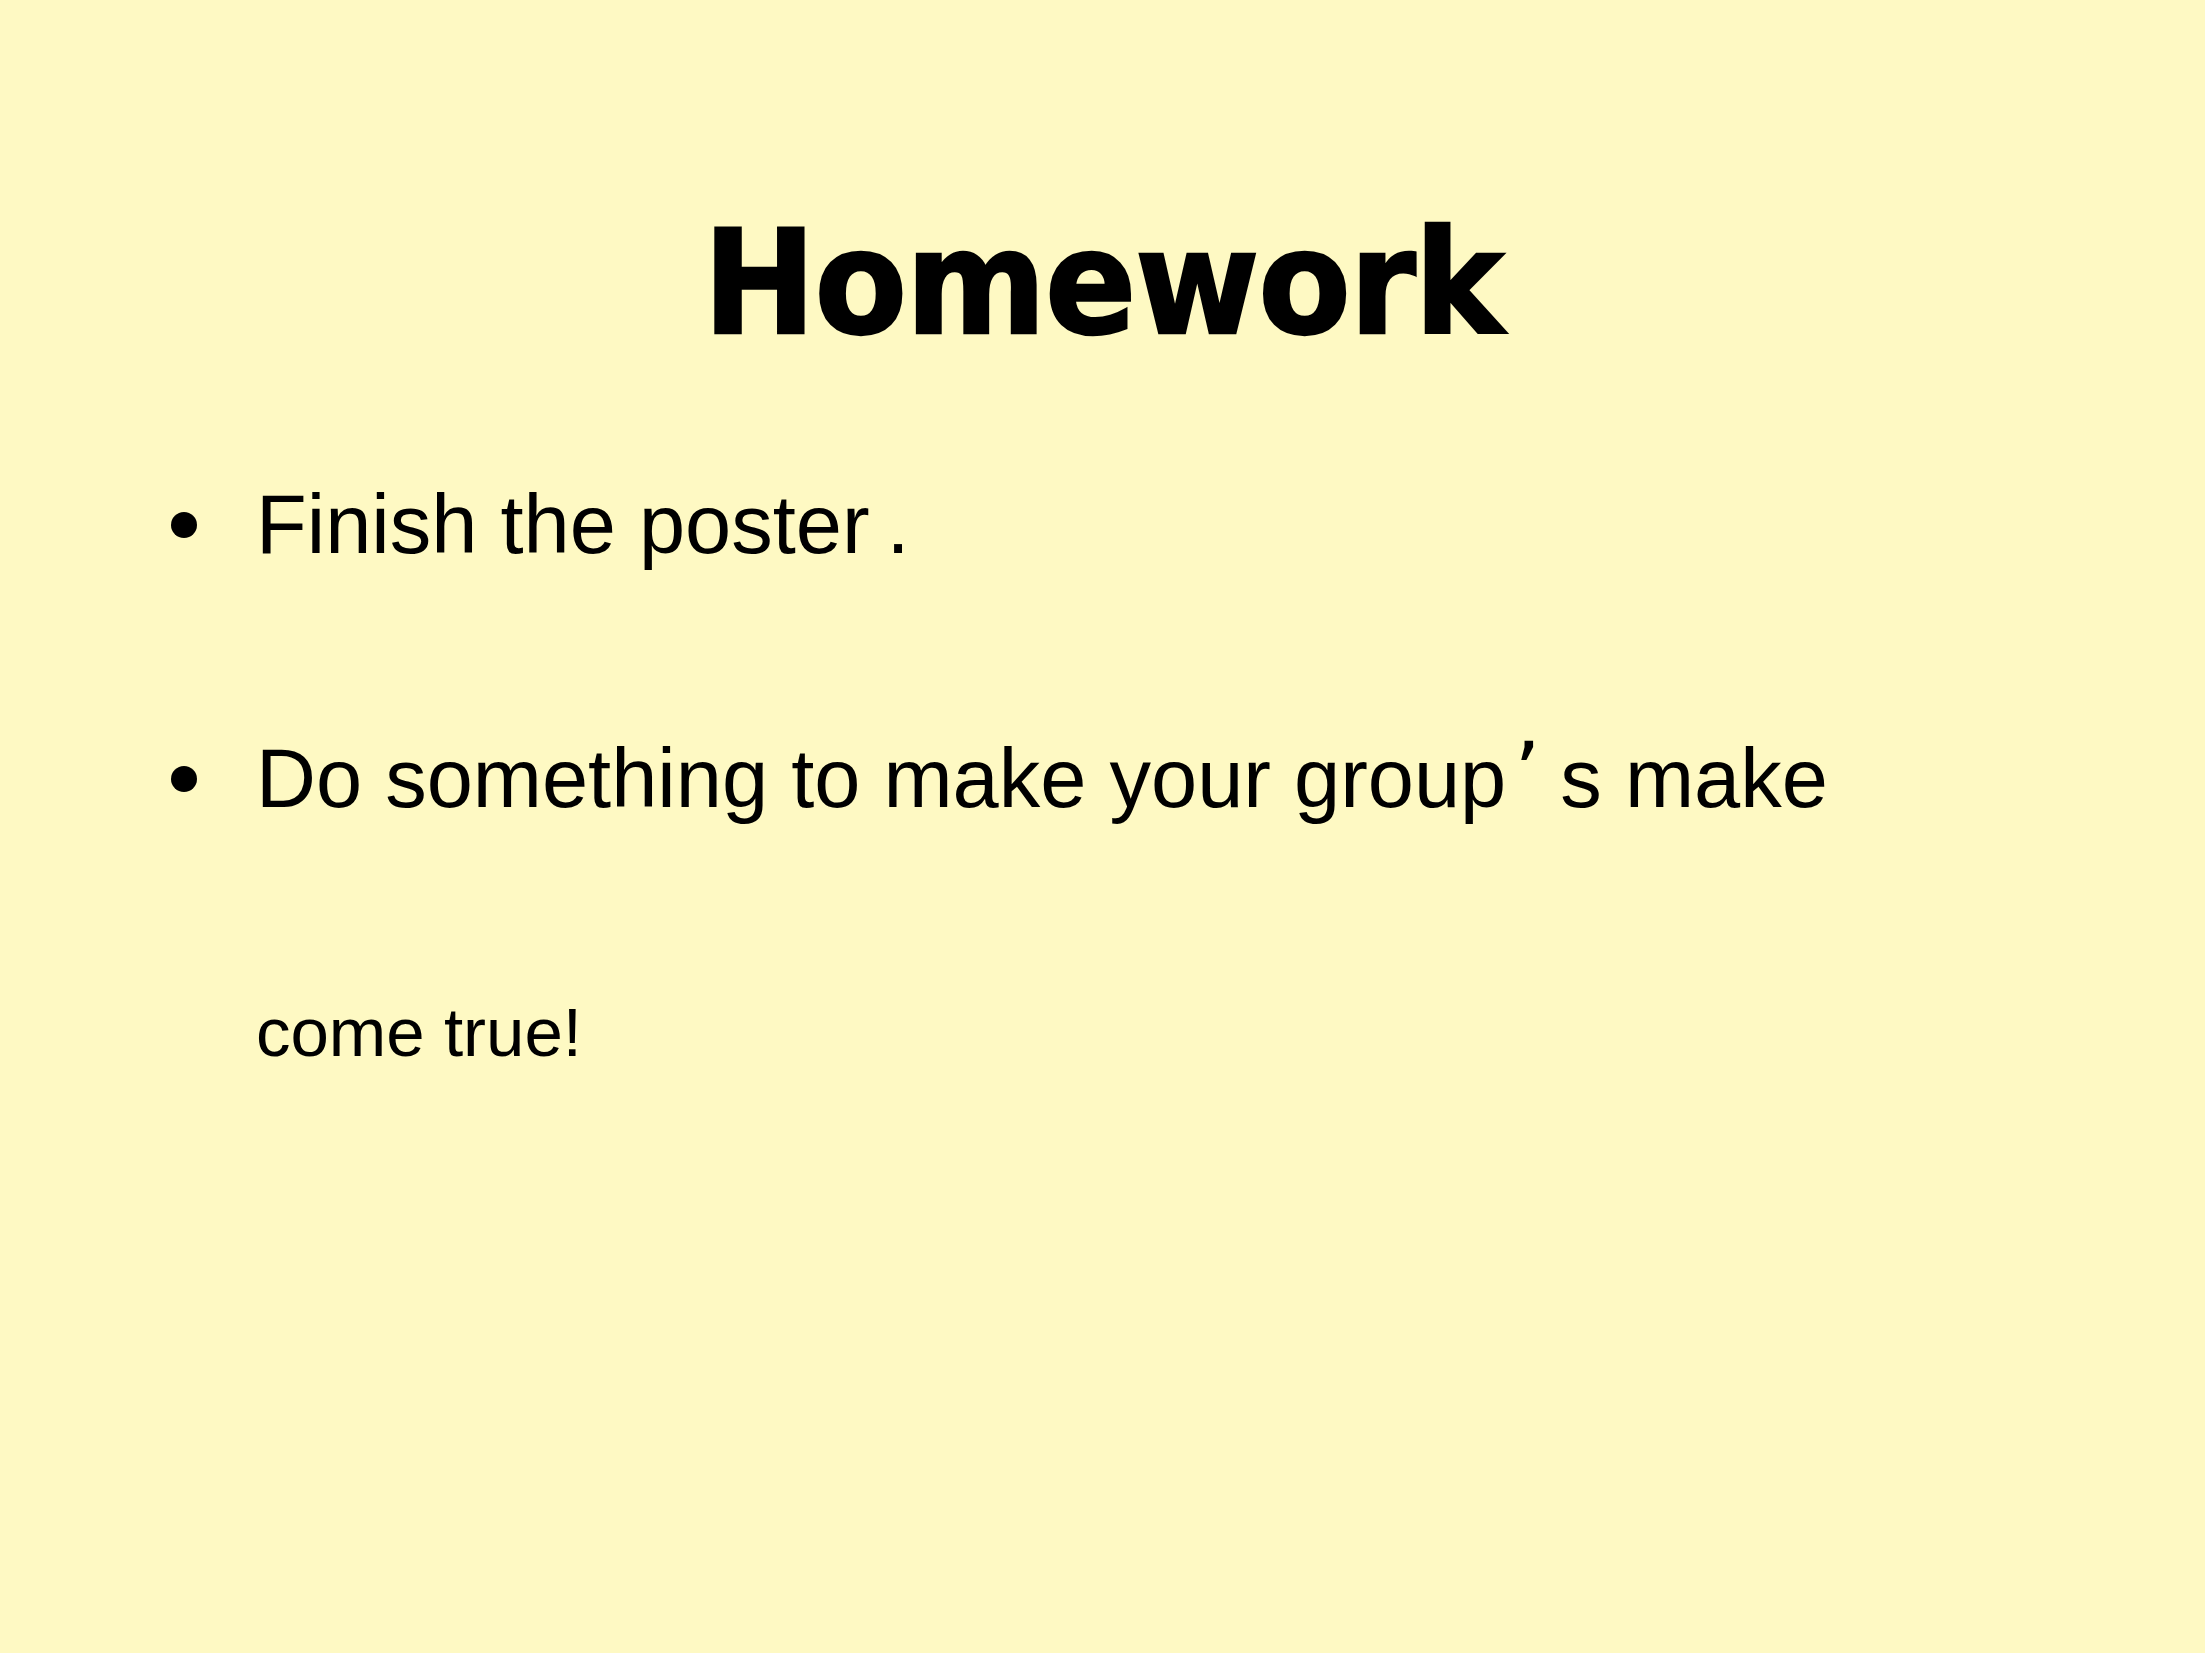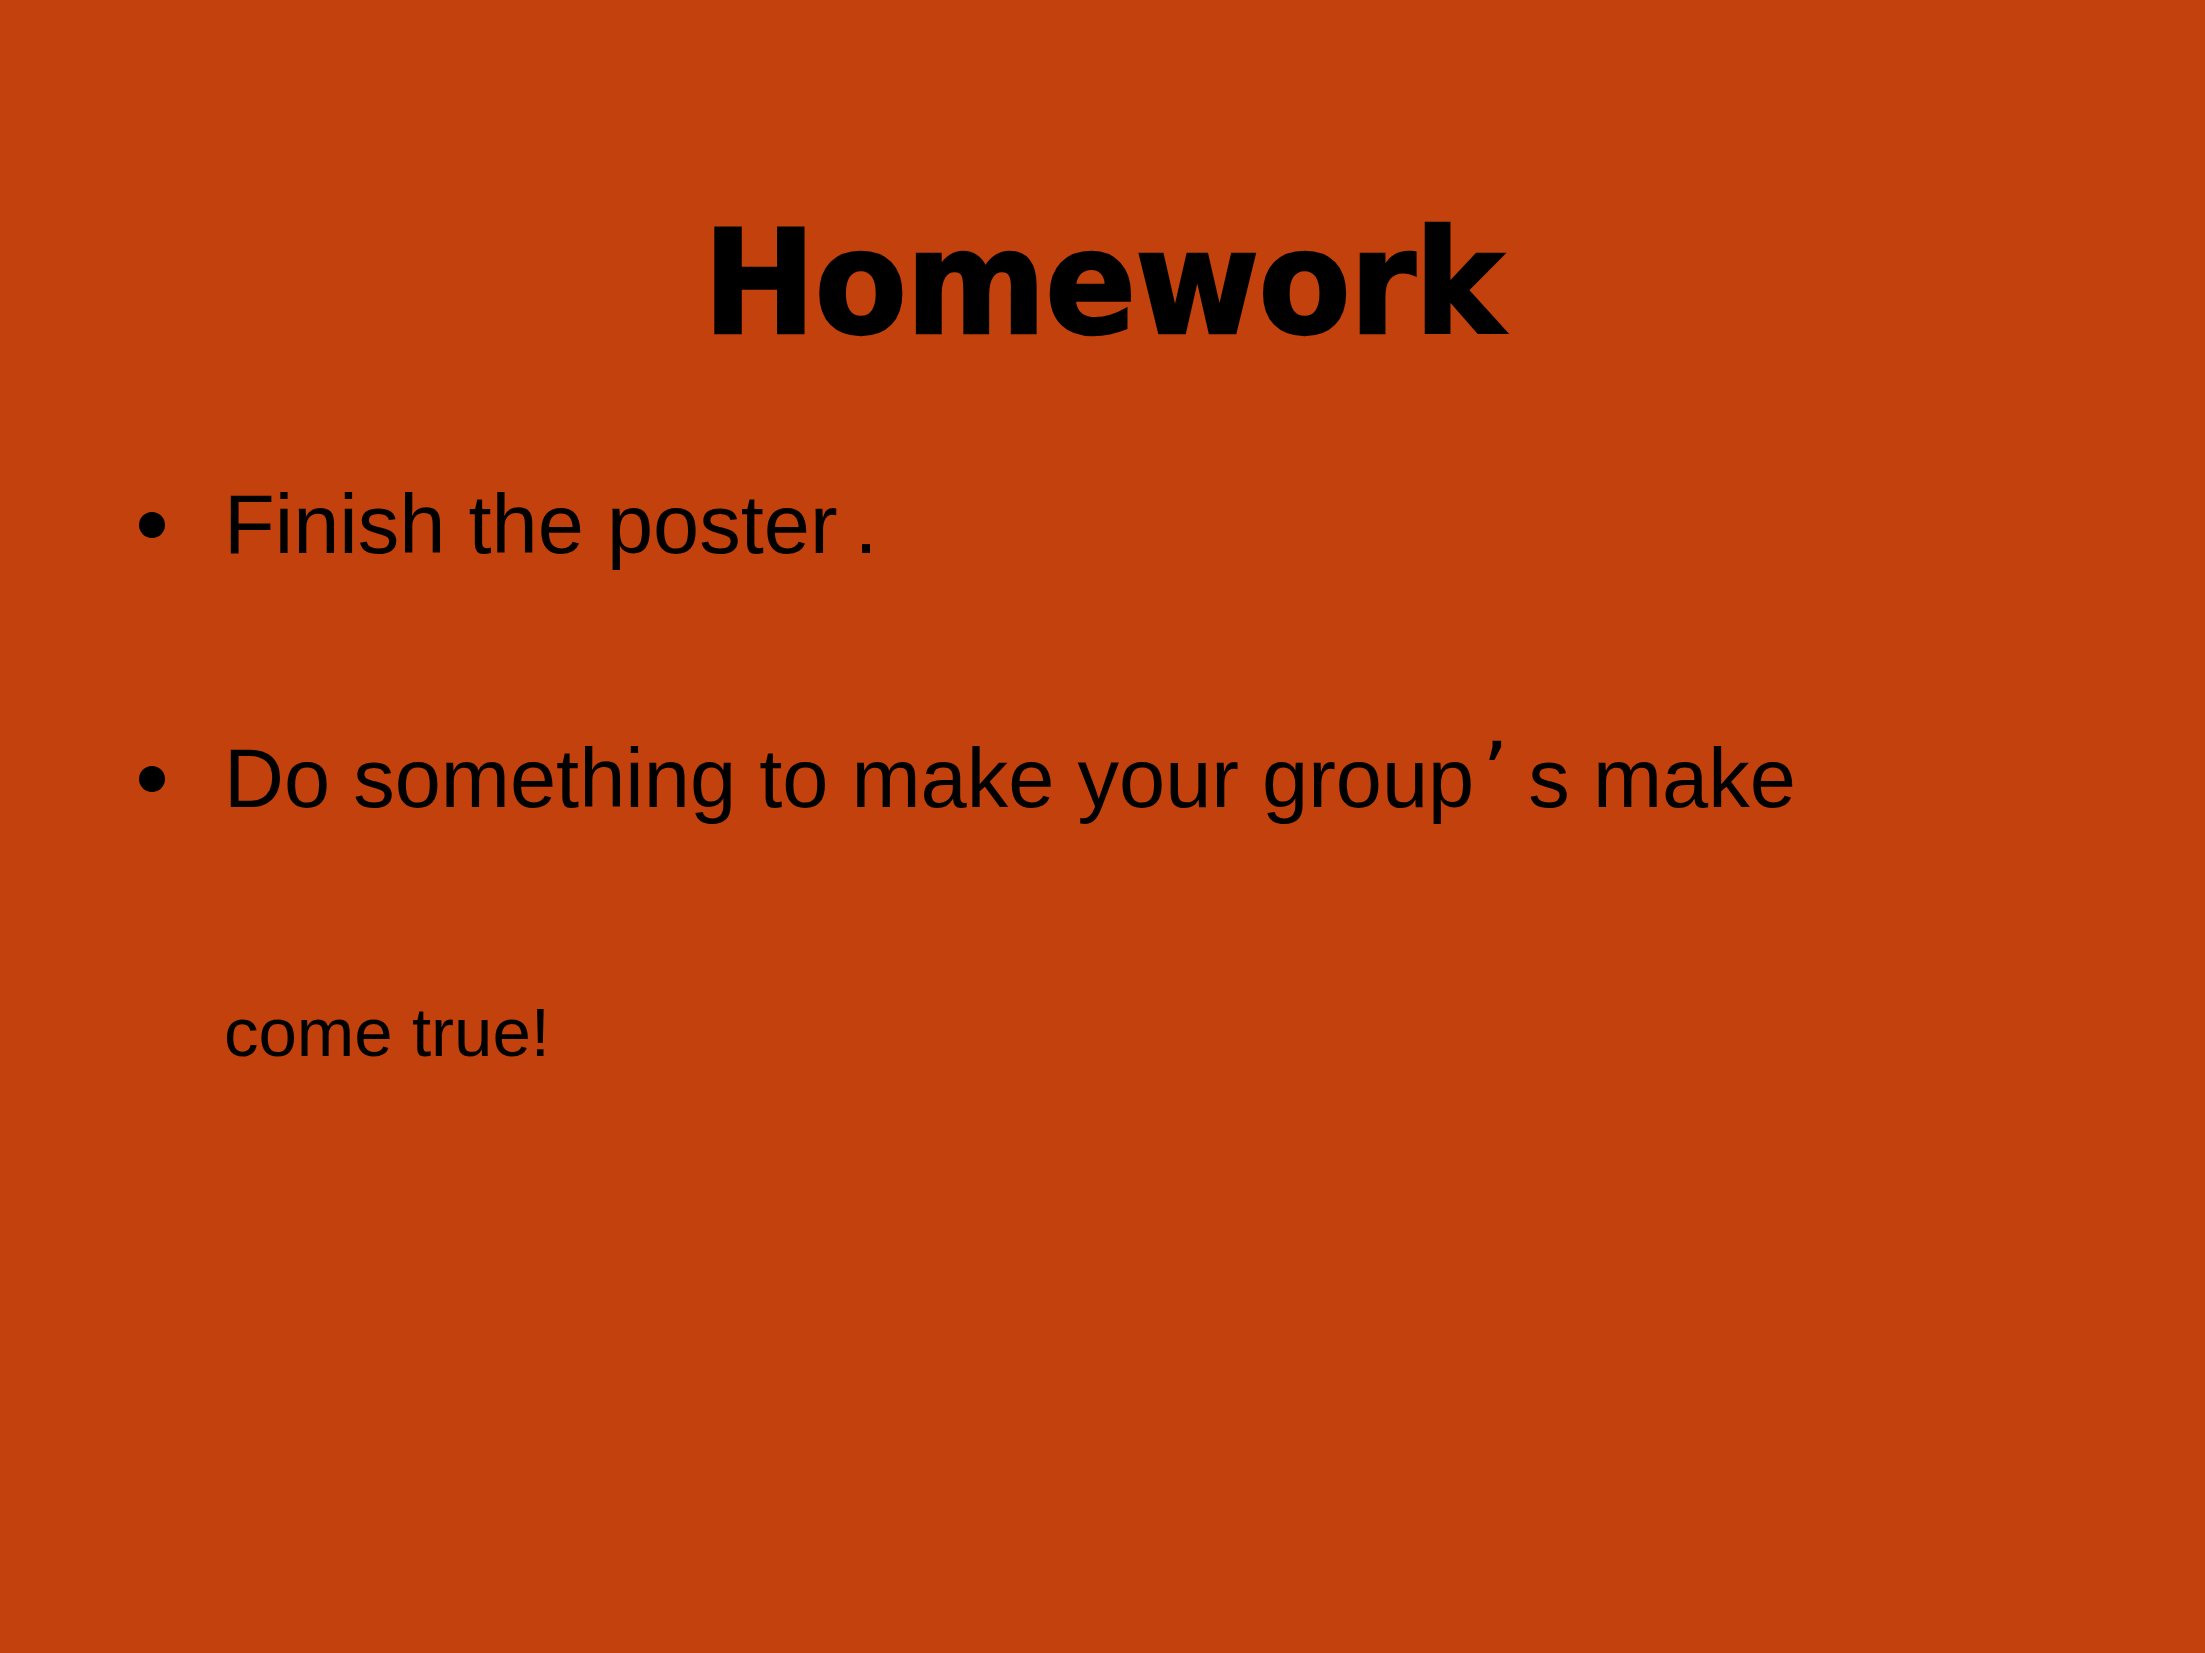"Homework" .slide { background: #c2410c -> #fef9c3 }
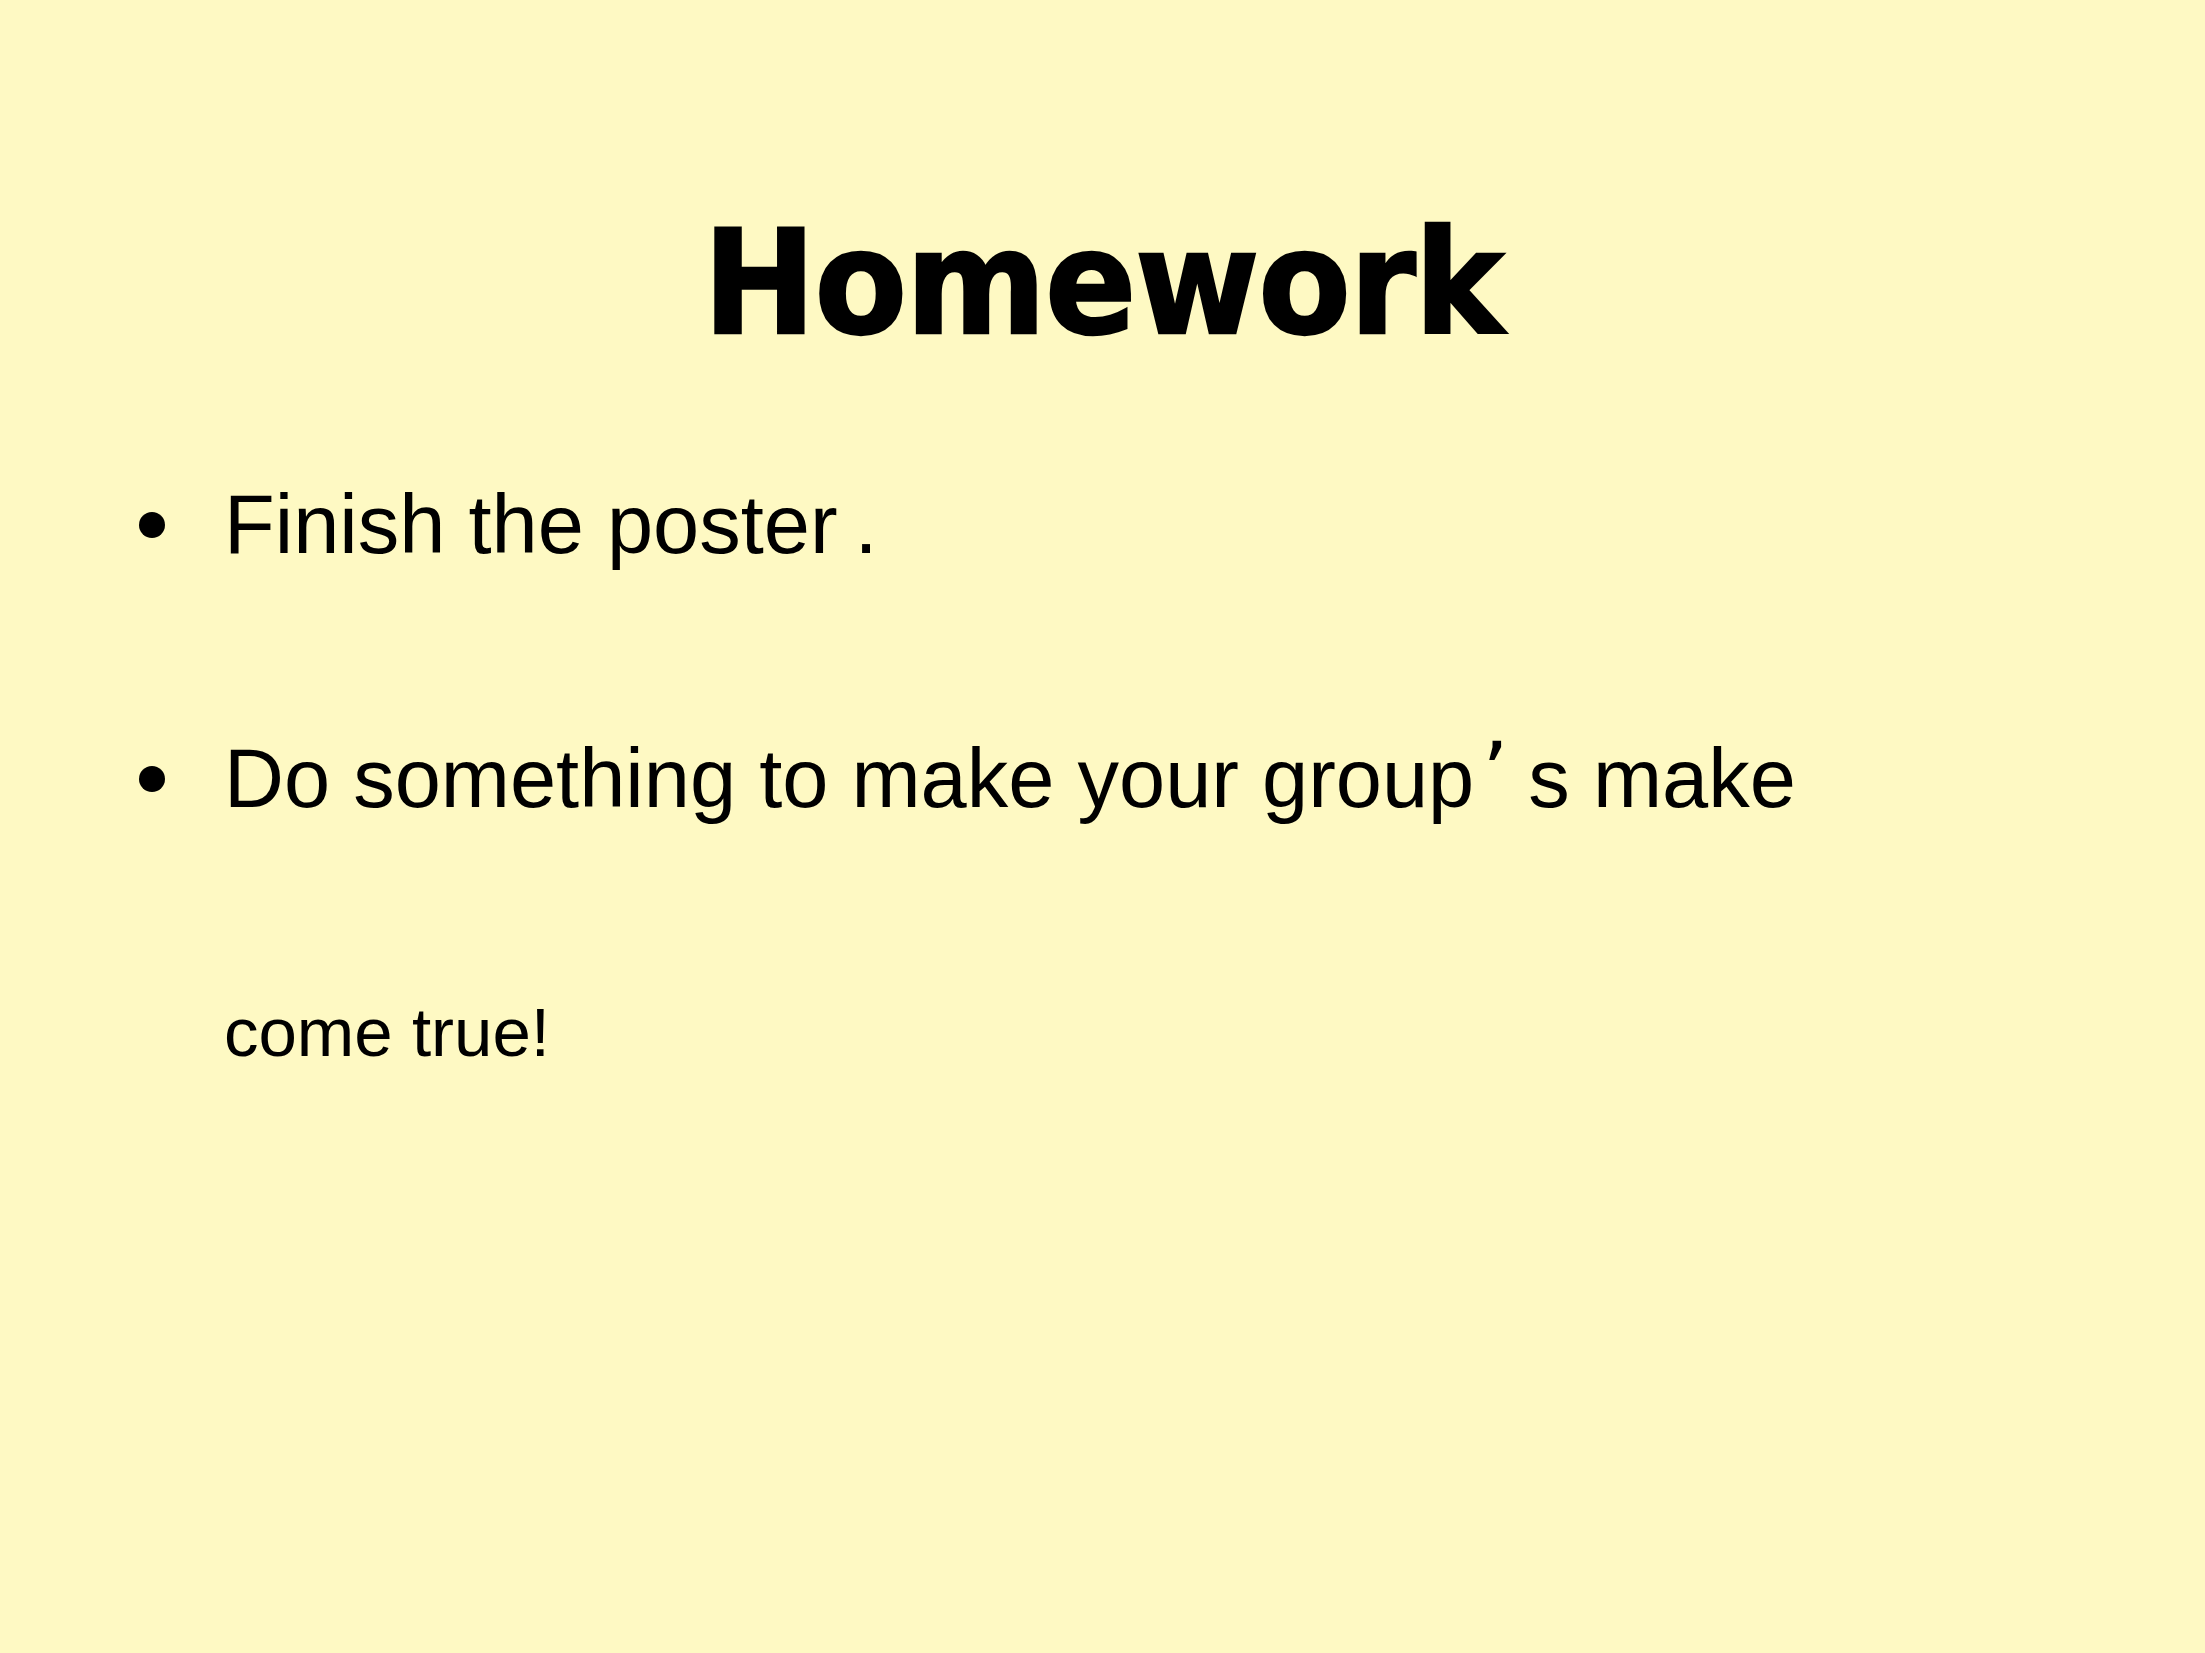"Finish the poster ." .body-block { padding-left: none -> 32px }
